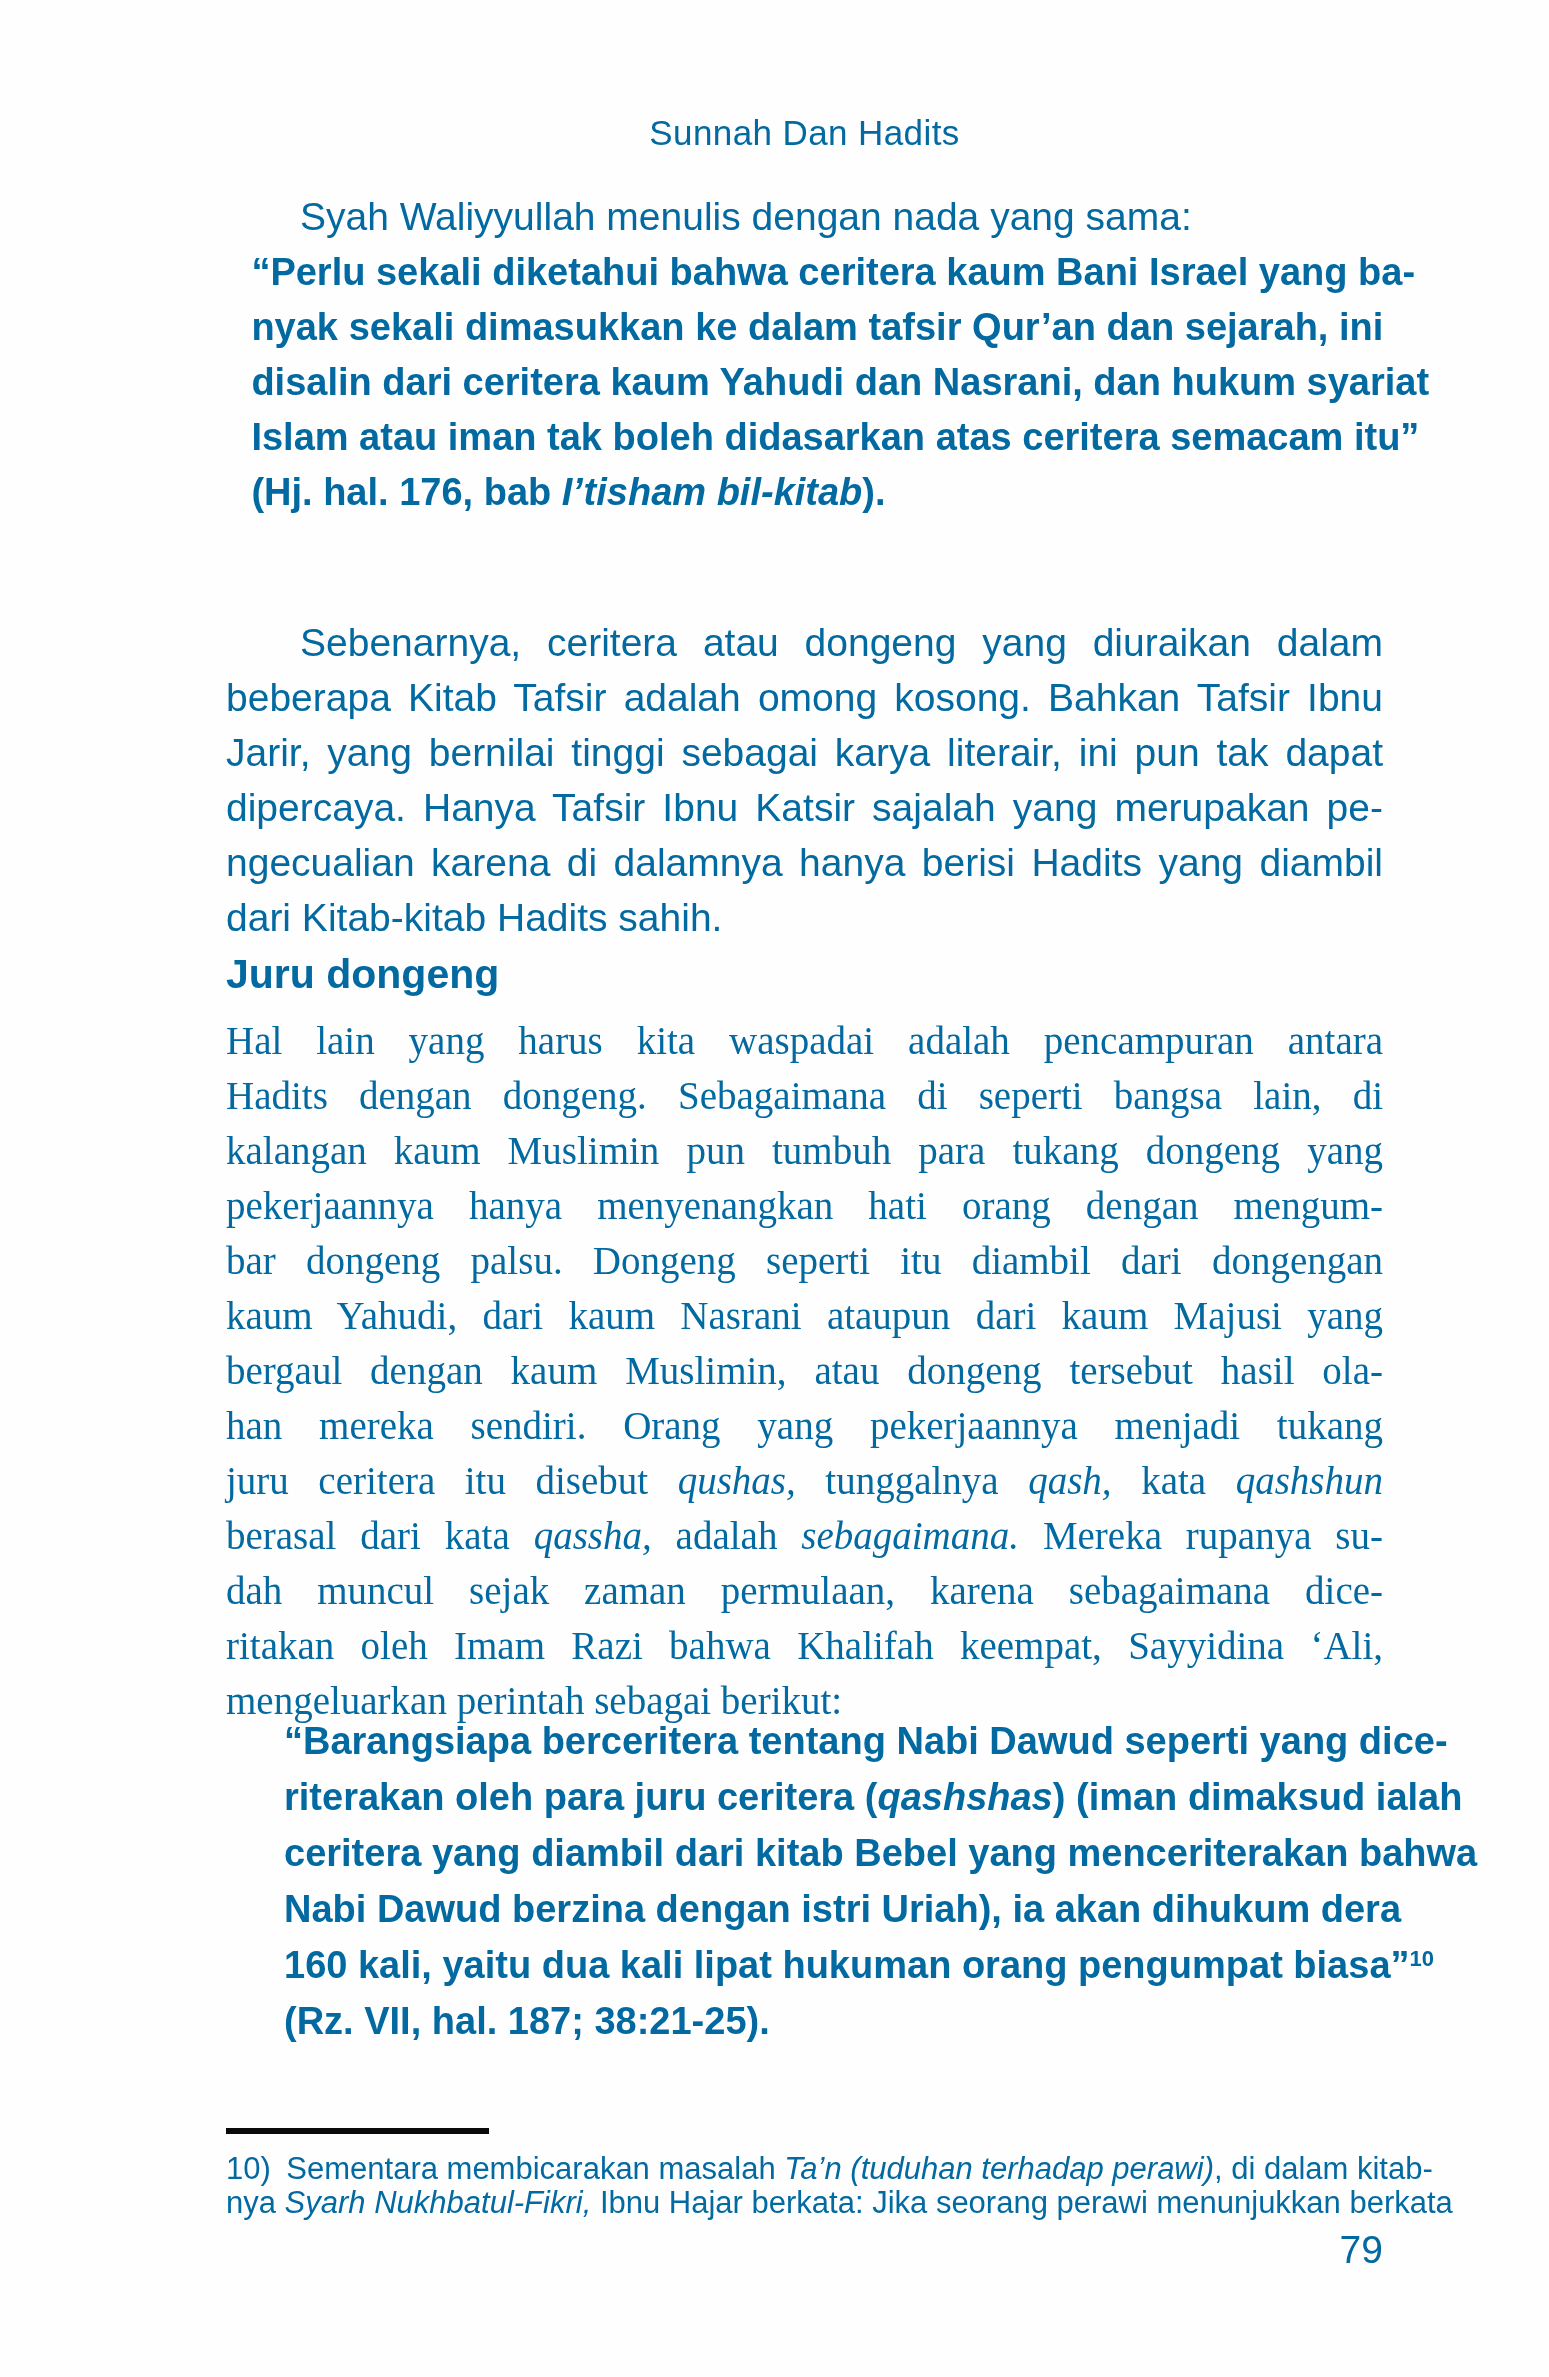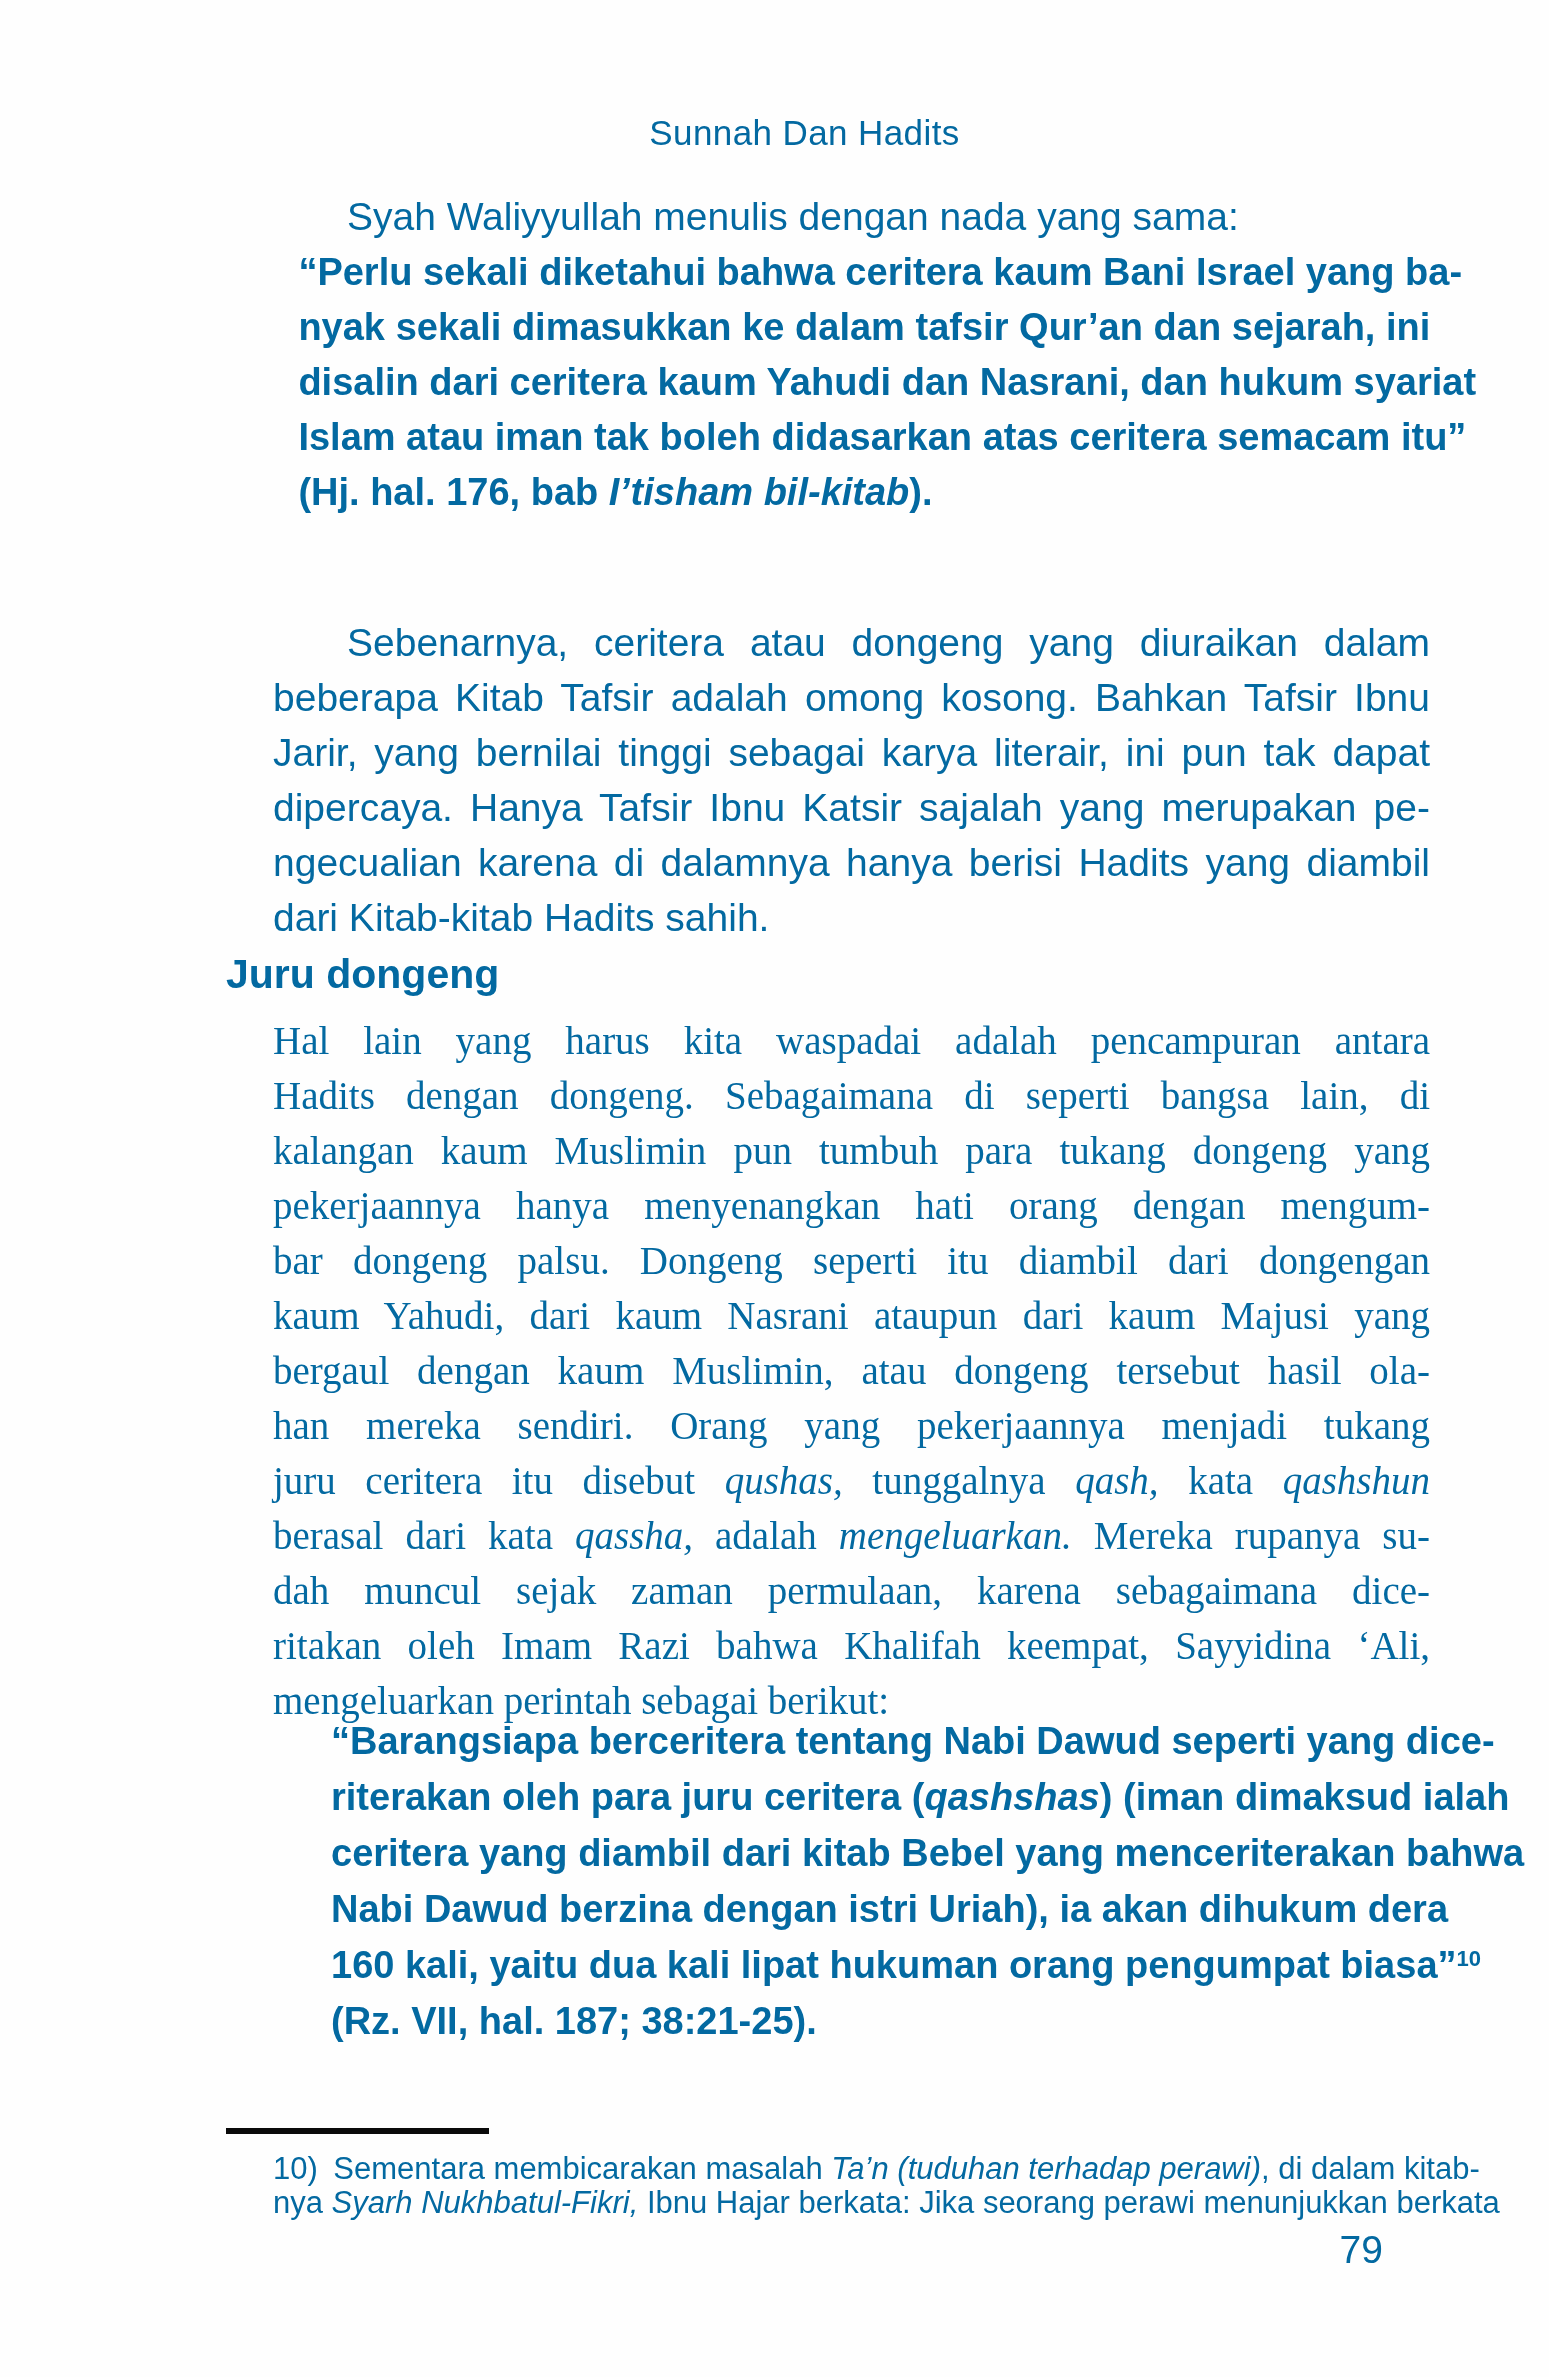"Syah Waliyyullah menulis dengan nada" .block { margin-left: 47px -> none }
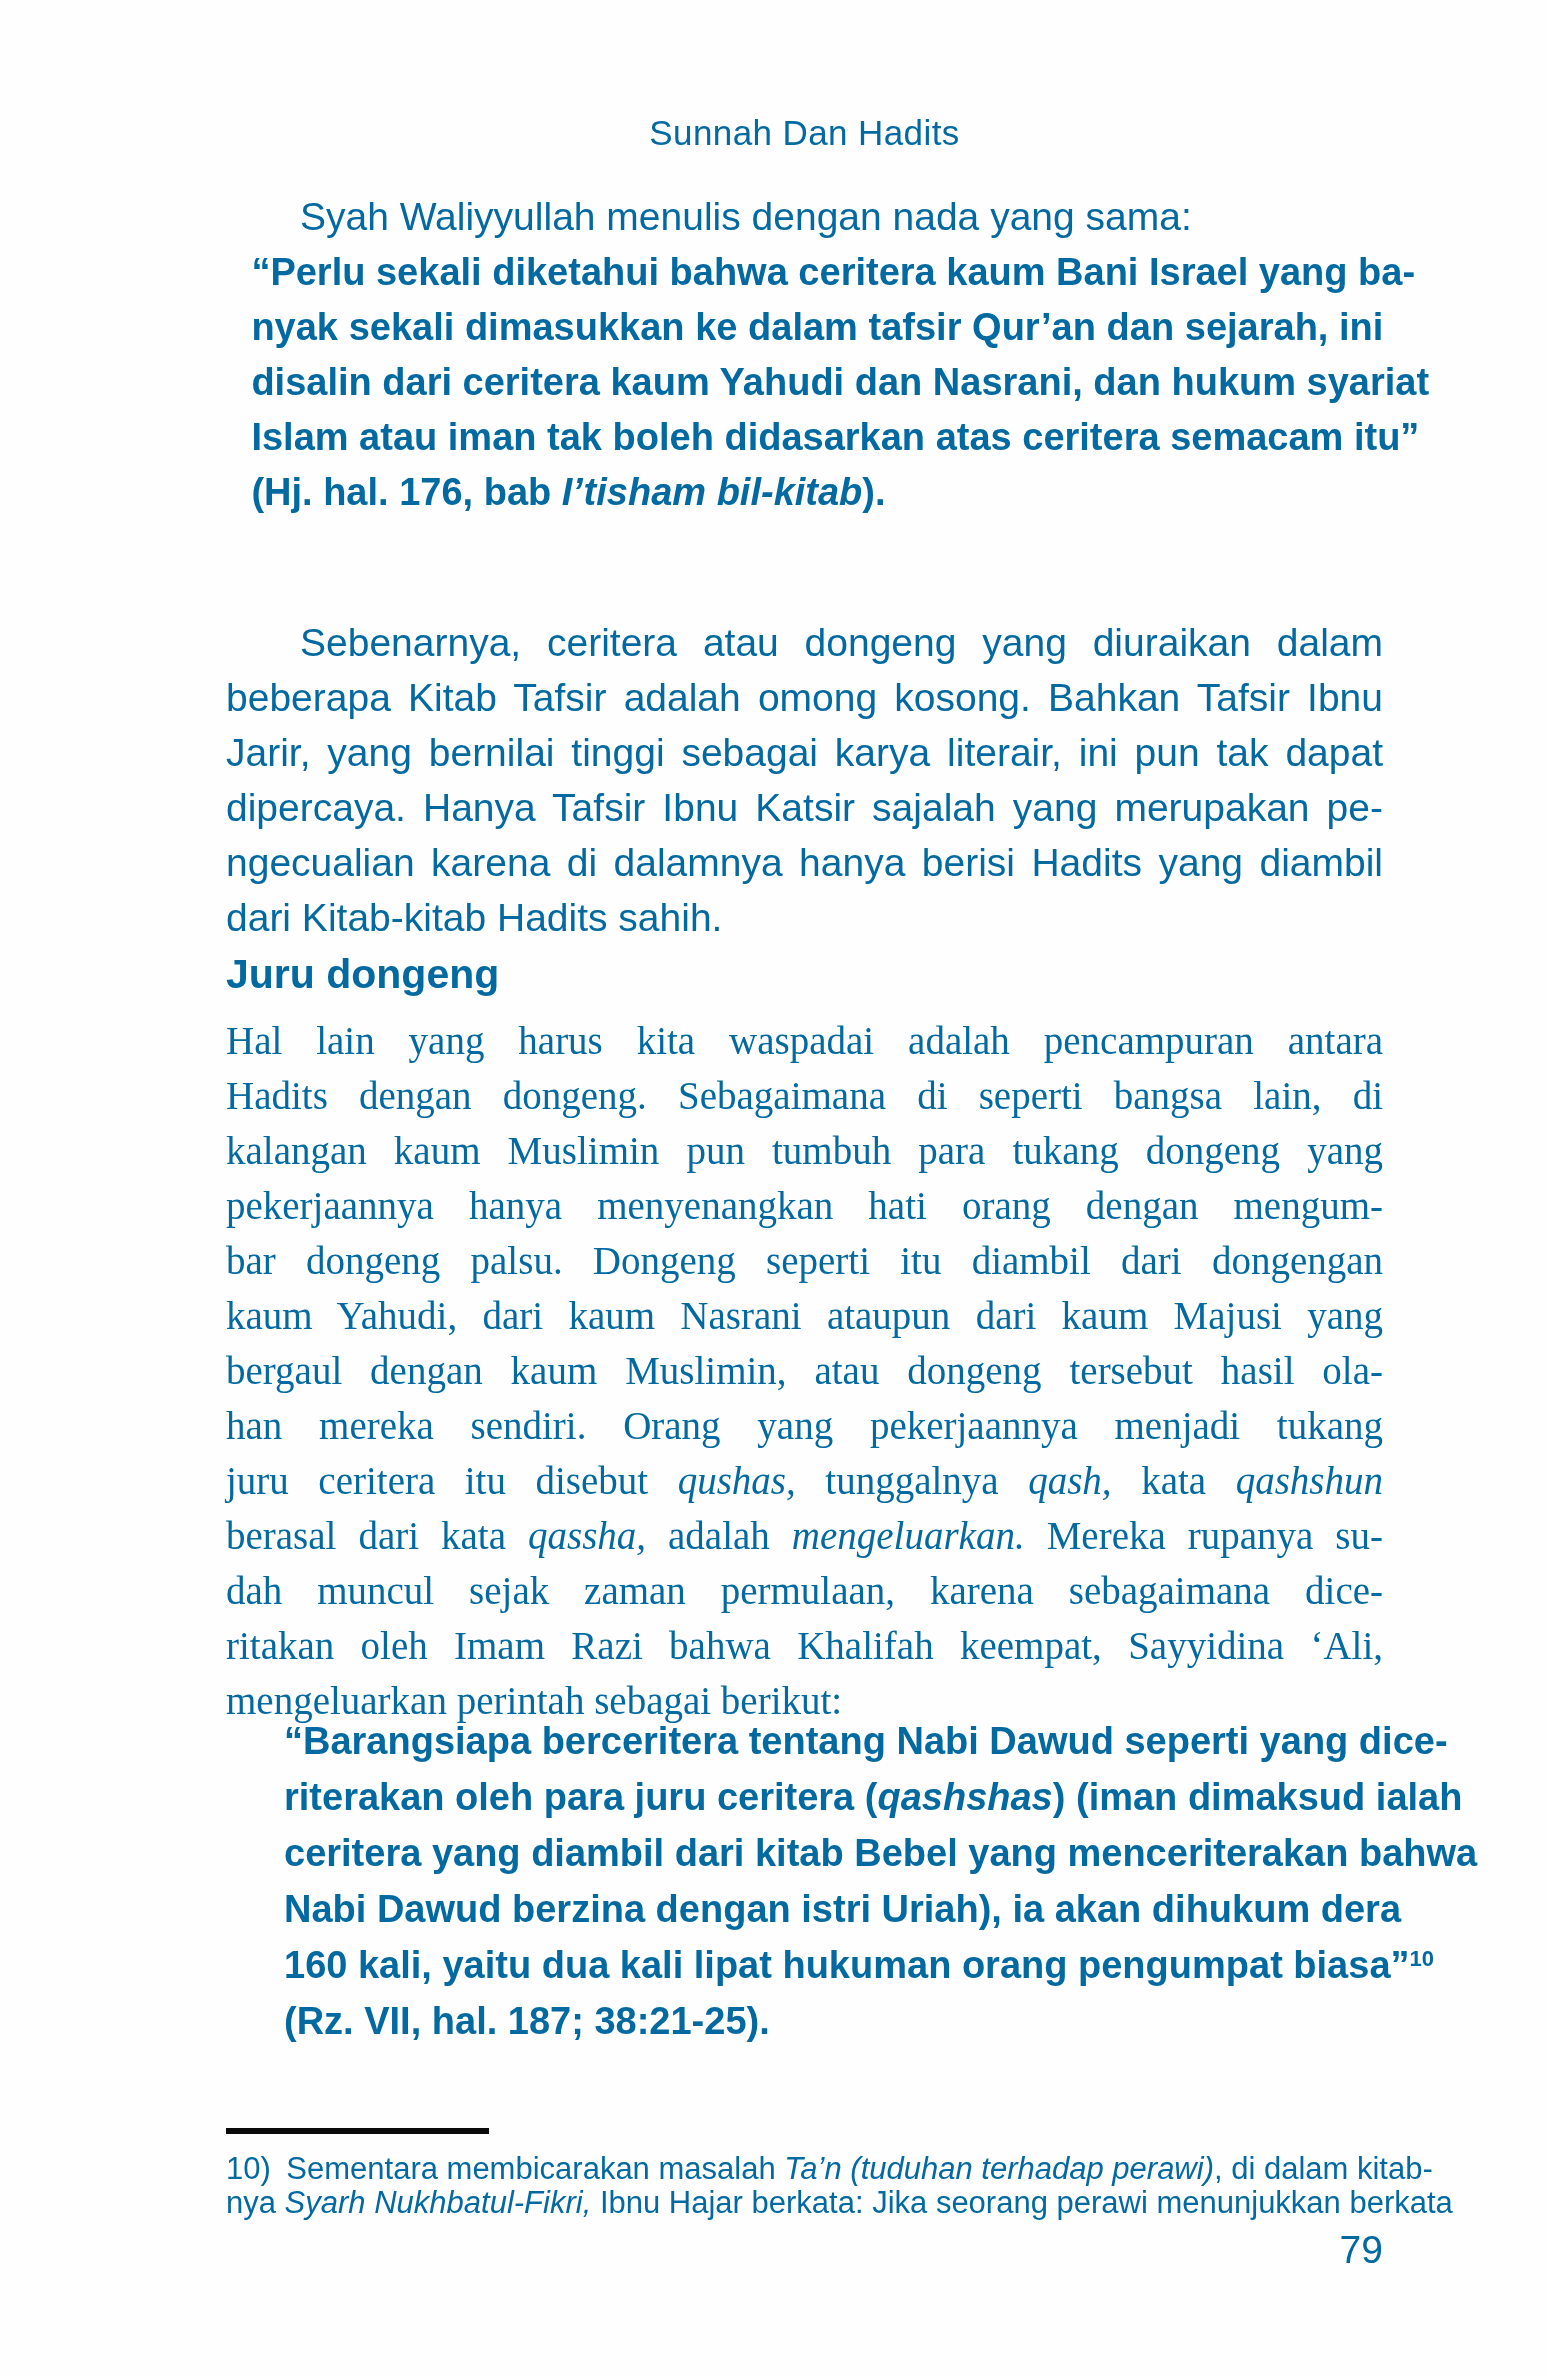"mengeluarkan." em { text: mengeluarkan -> sebagaimana }
